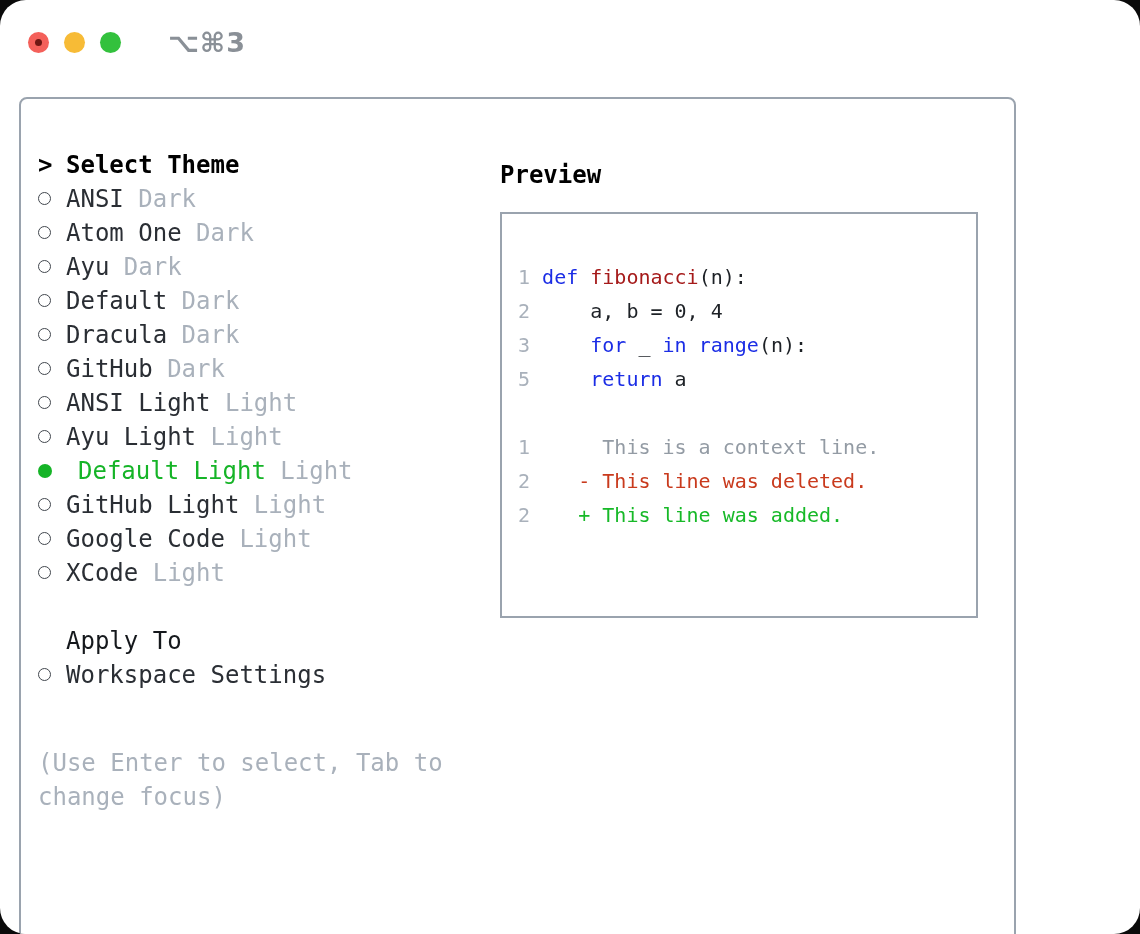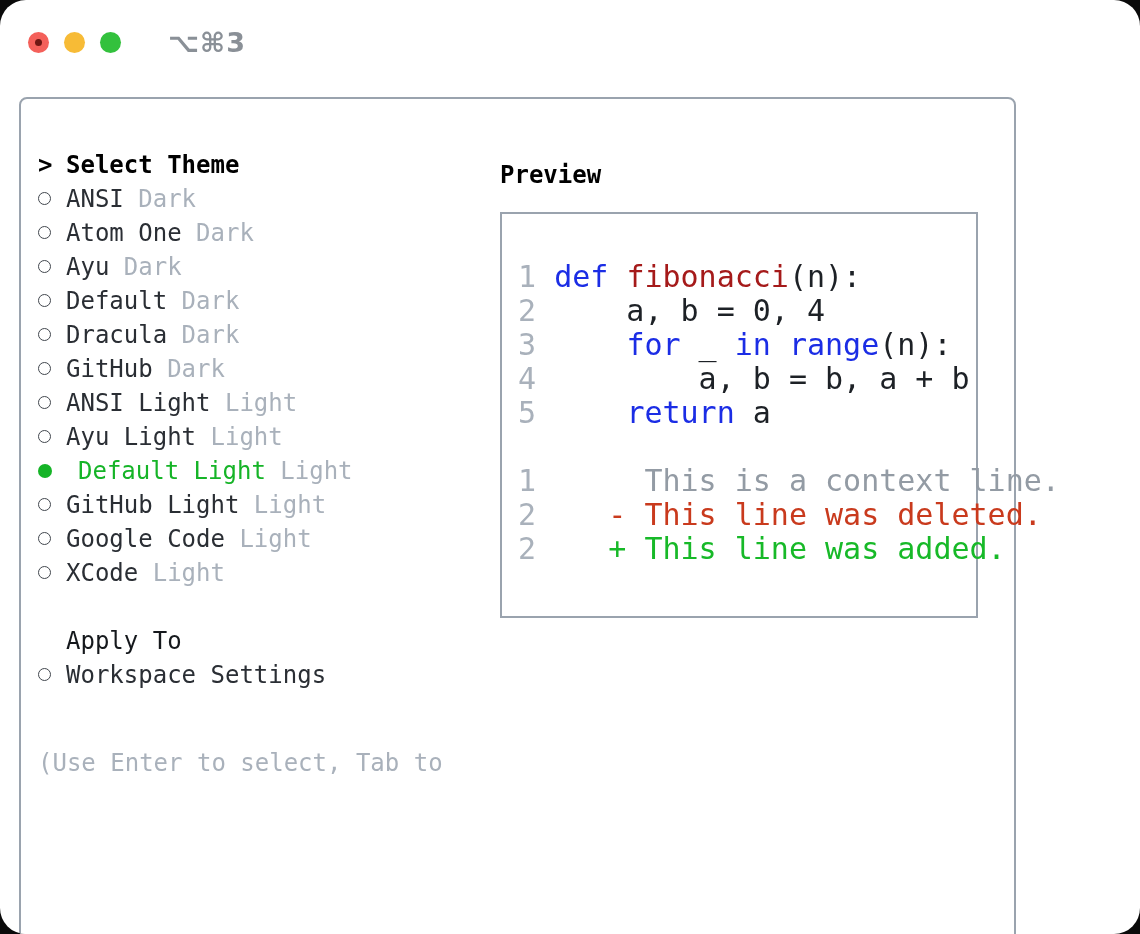"1 def fibonacci(n):" .pline { font-size: 30px -> 20px }
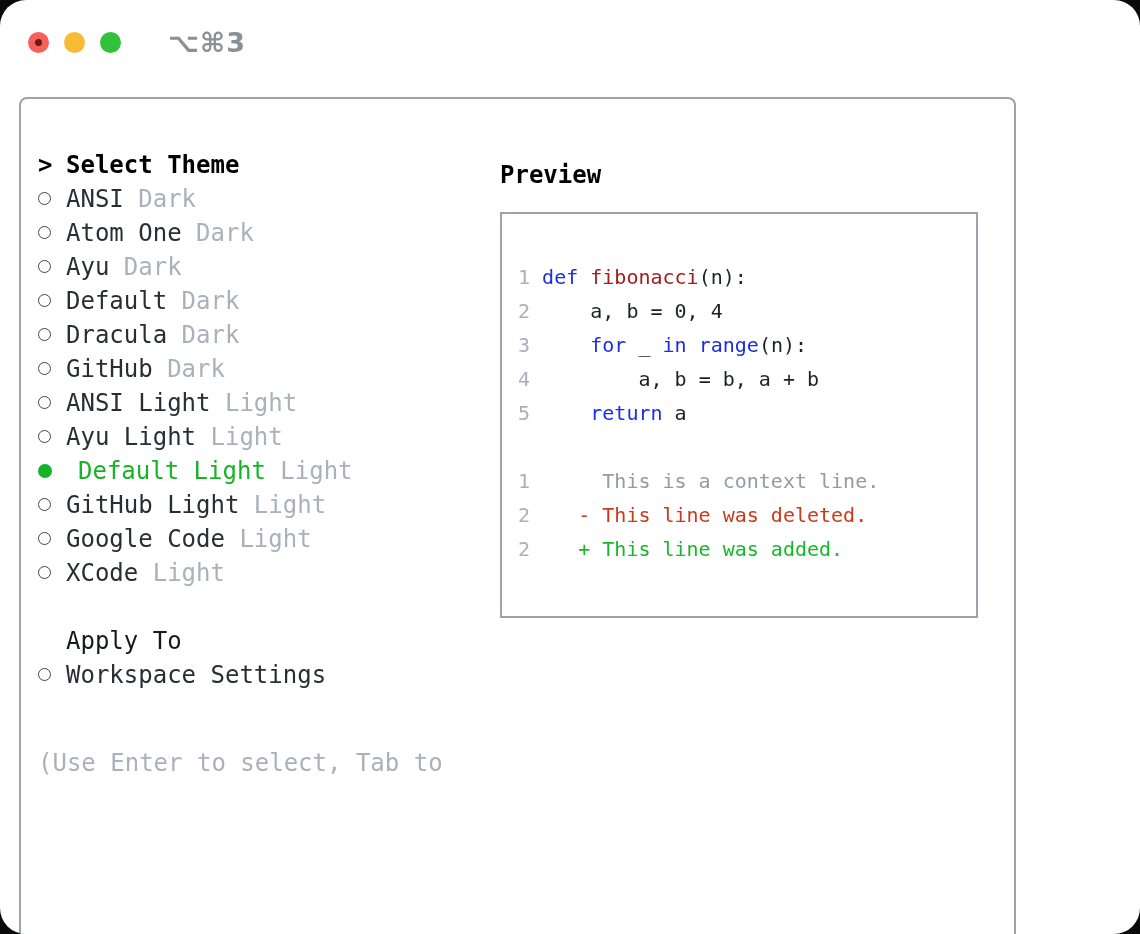"4 a, b = b," div.pline { html: <div><span>4 </span><span> a, b = b, a + b</span></div> -> none }
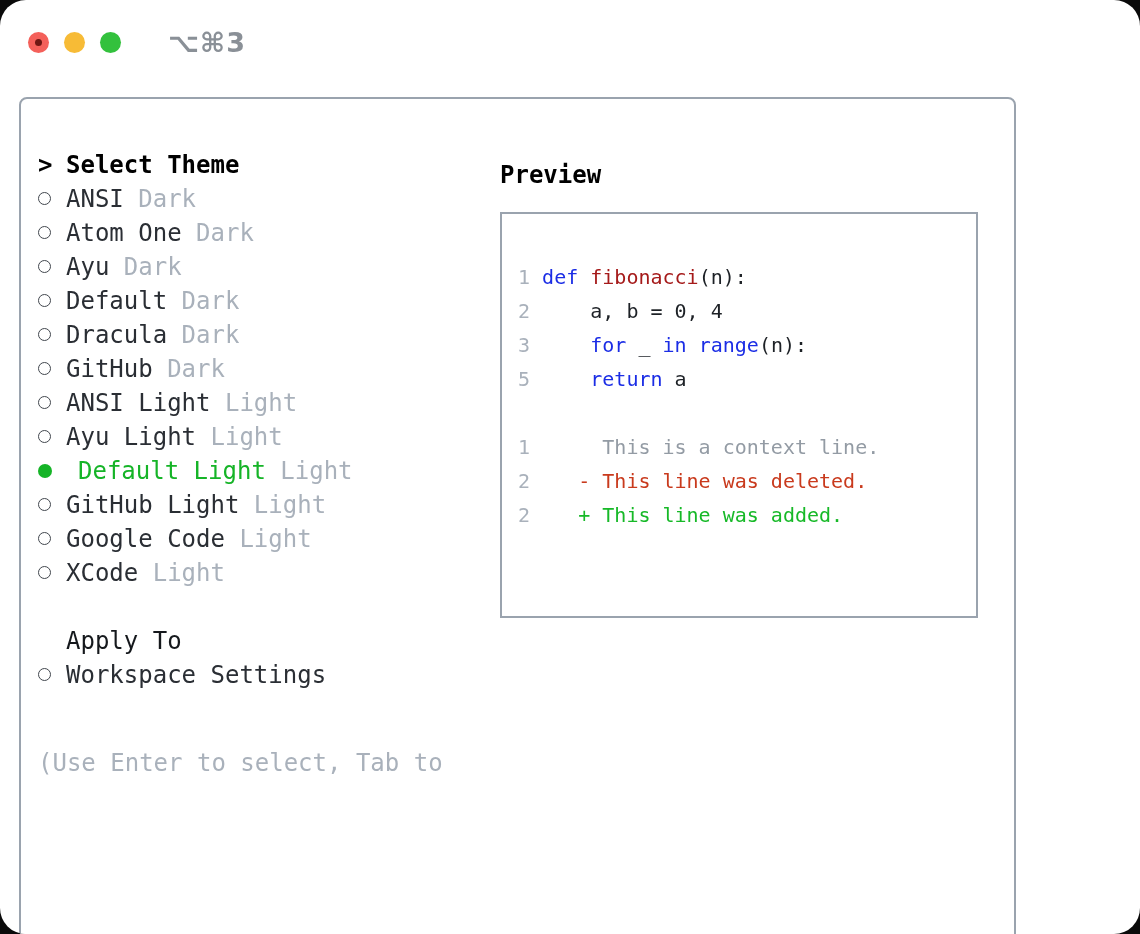"change focus)" div.row { html: none -> <div>change focus)</div> }
